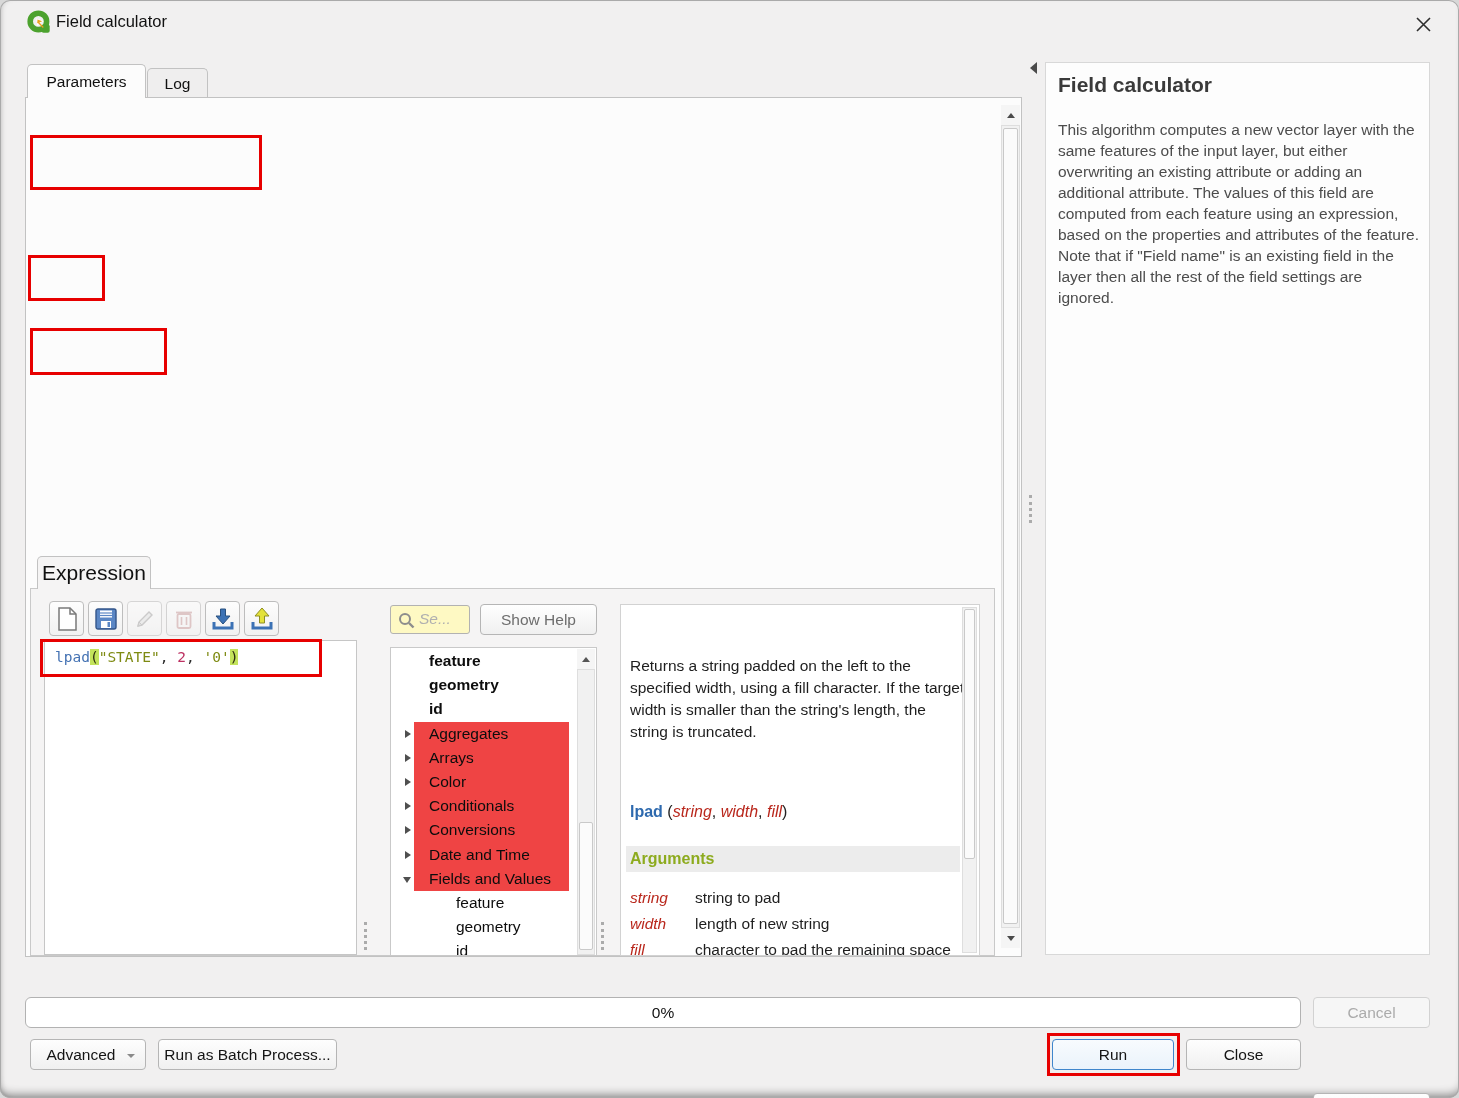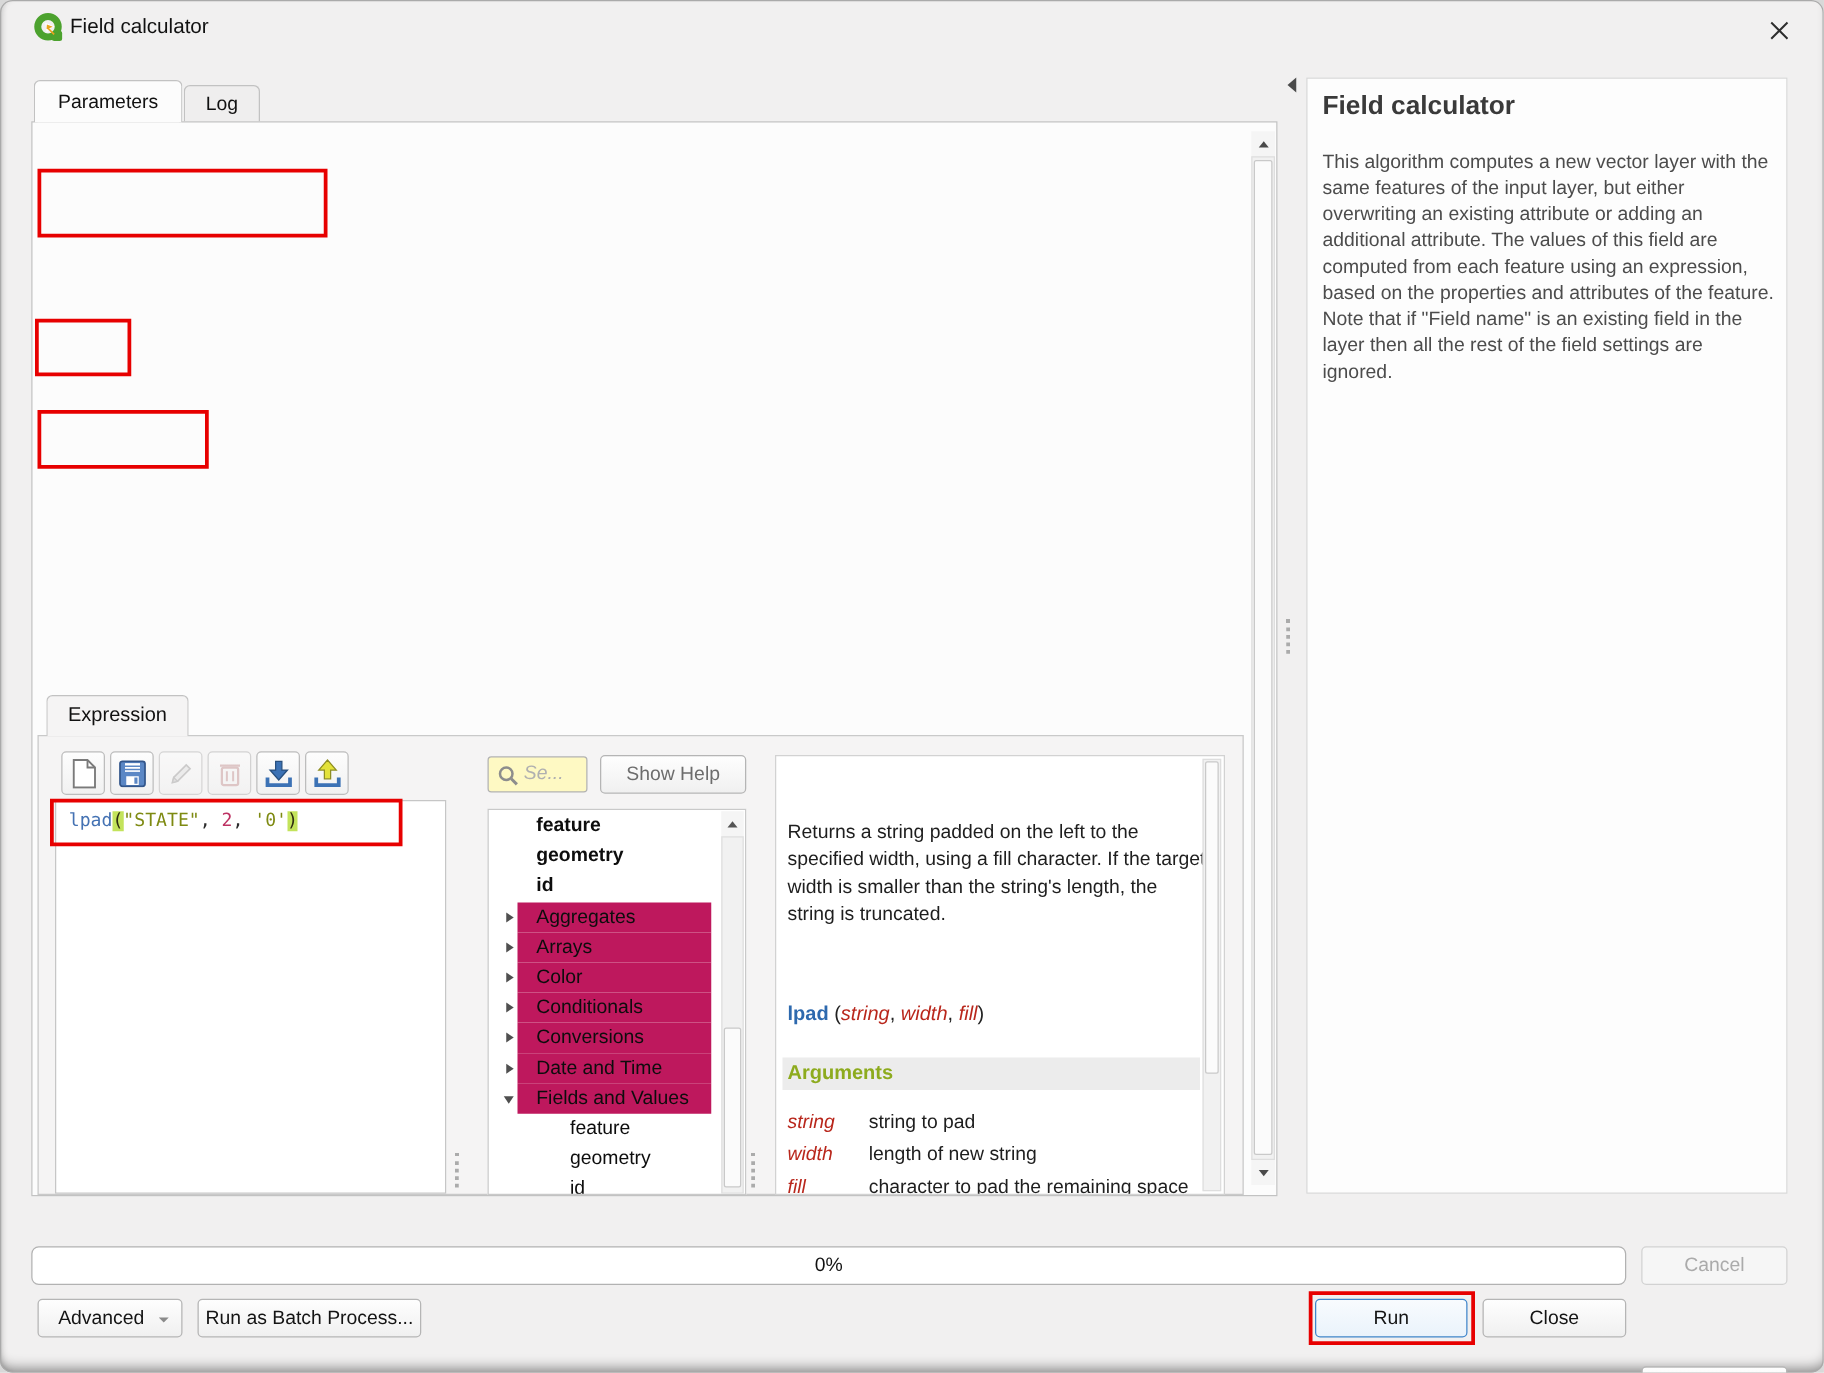"Expression" .xtab { font-size: 16px -> 21px }
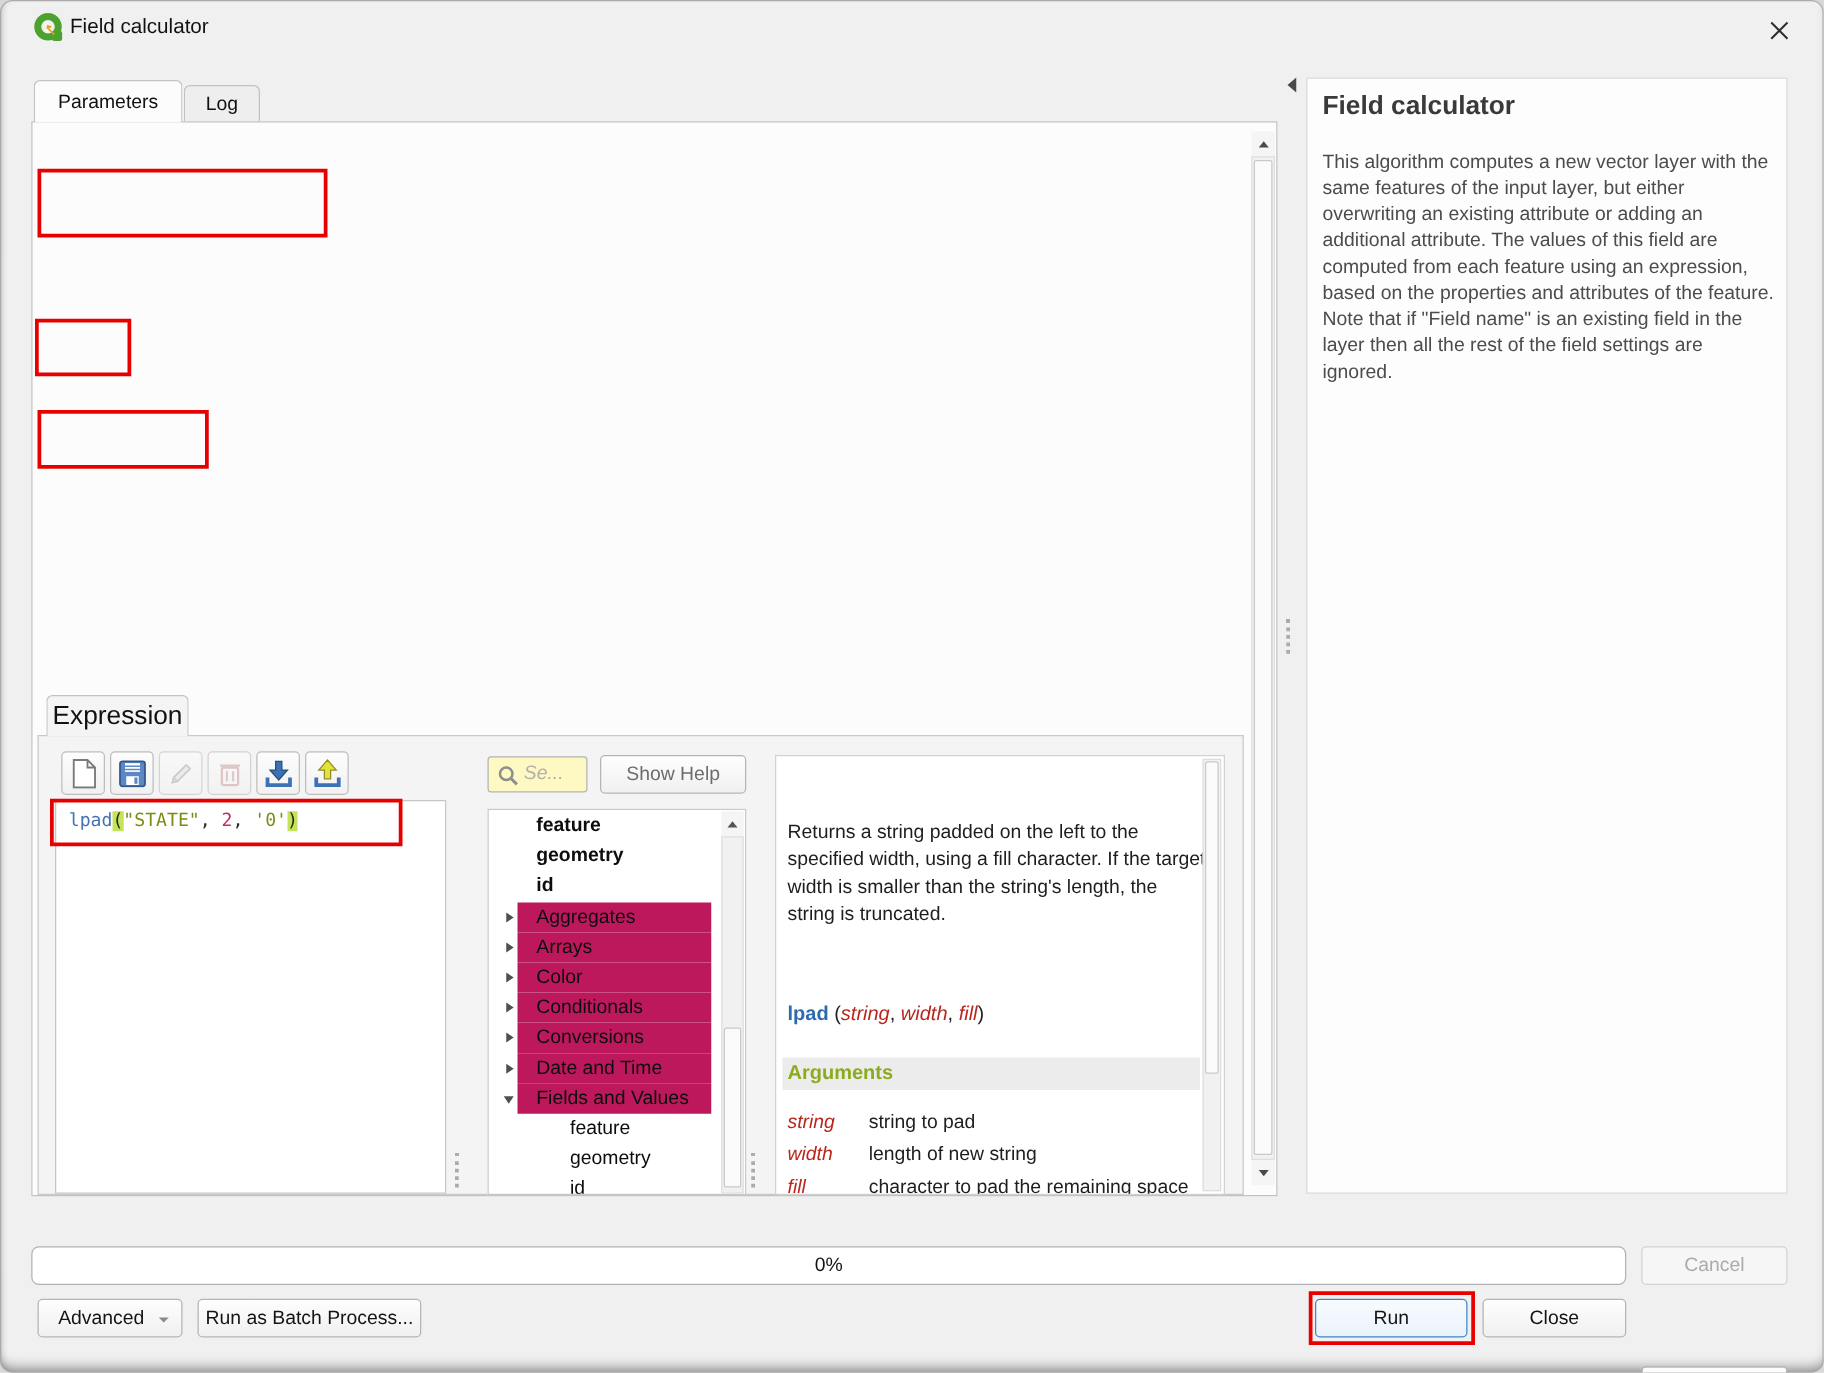"Aggregates" .trow.sel .lblbox { background: #be185d -> #ef4444 }
